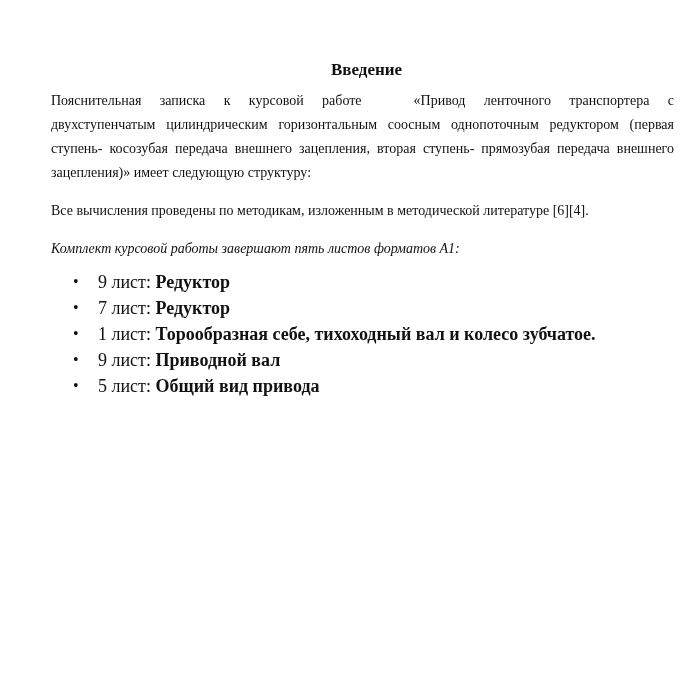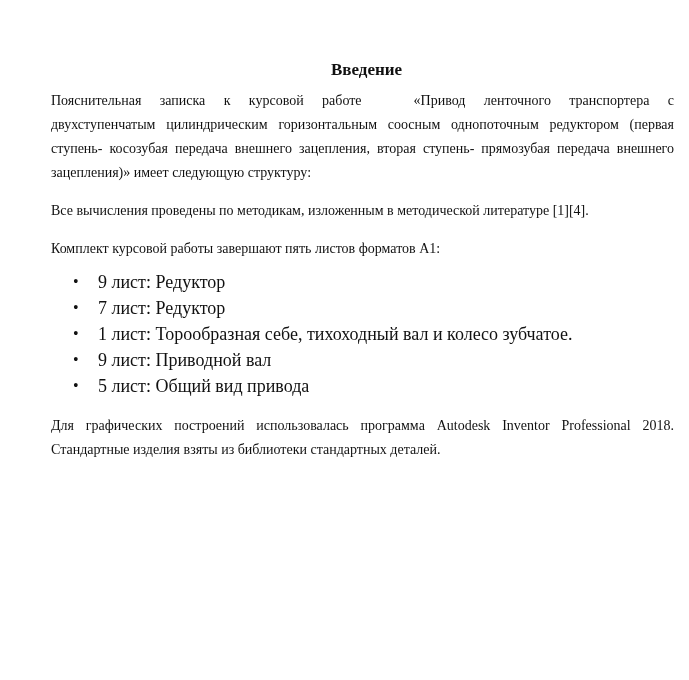"Все вычисления проведены по методикам," p.para { text: 1 -> 6 }
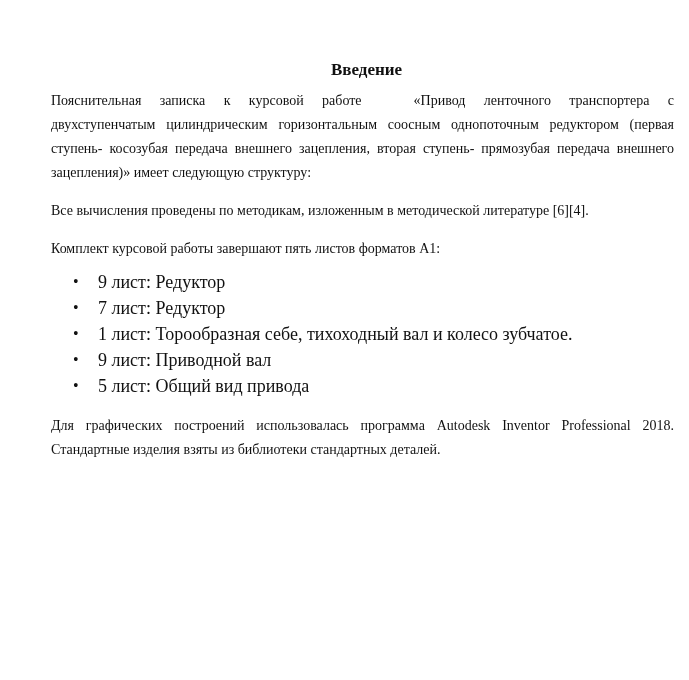"Комплект курсовой работы завершают пять" p.para { font-style: none -> italic }
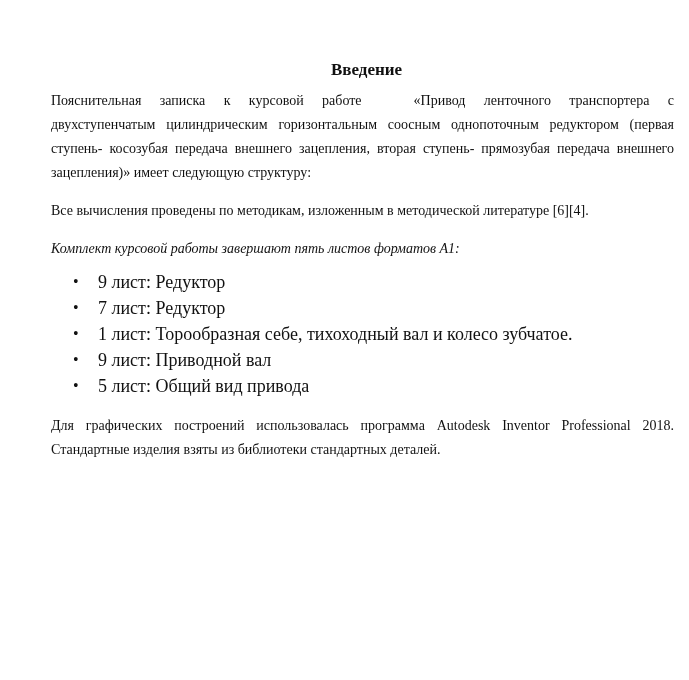"Редуктор" ul li b { font-weight: normal -> bold }
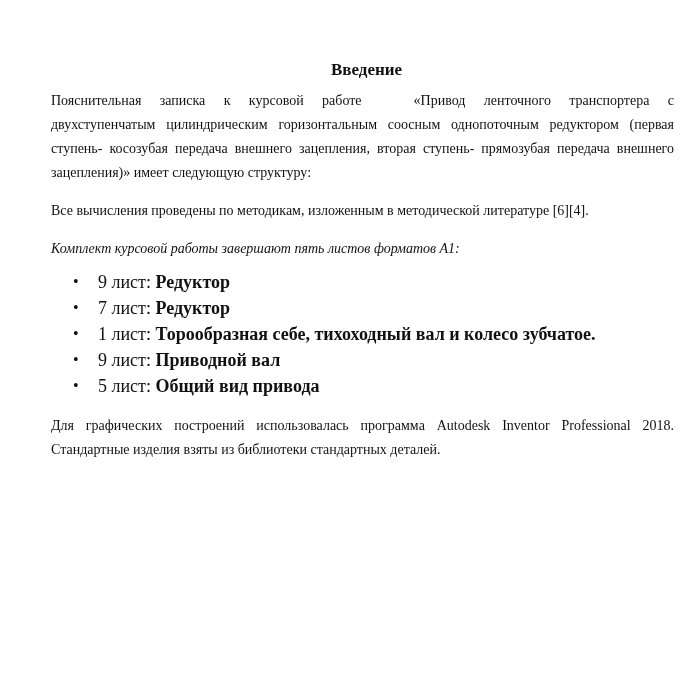"Для графических построений" p.para { html: <p>Для графических построений использовалась программа Autodesk Inventor Professional 2018. Стандартные изделия взяты из библиотеки стандартных деталей.</p> -> none }
